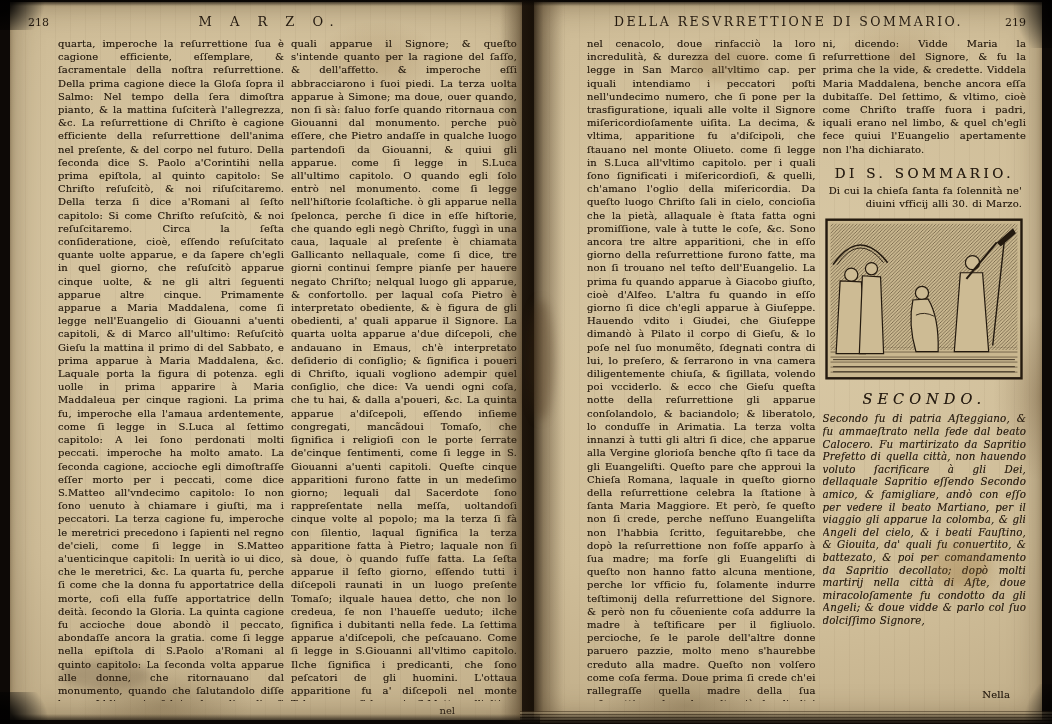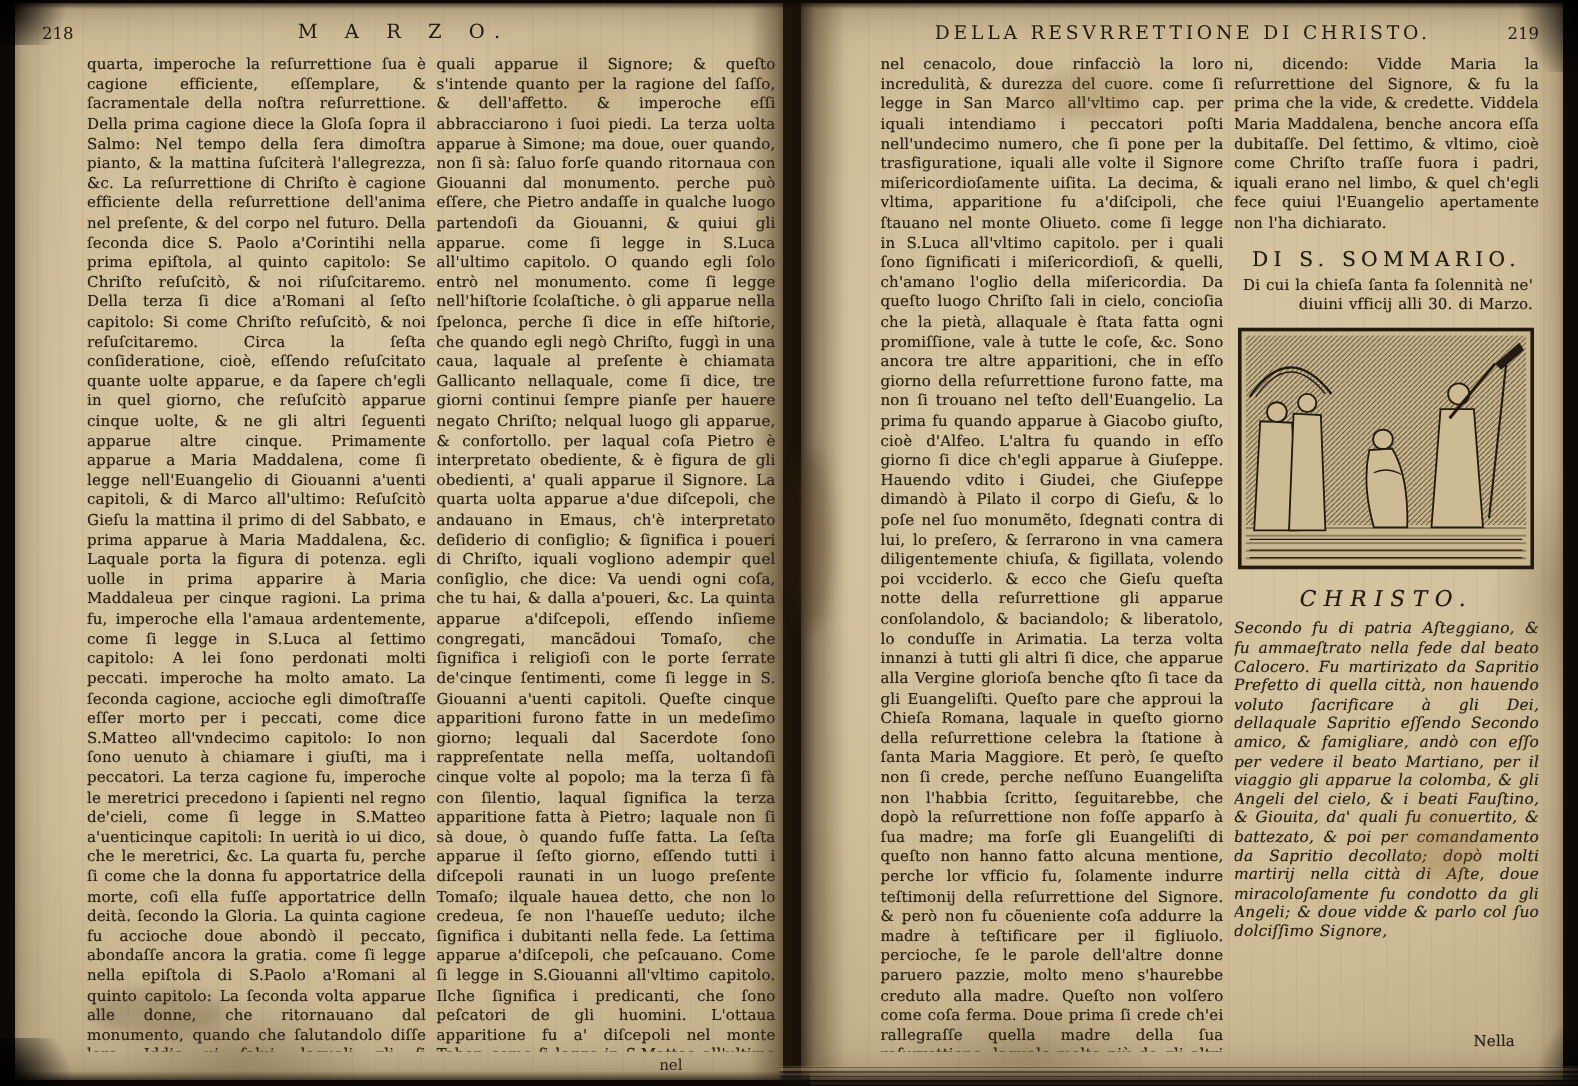"DELLA RESVRRETTIONE DI CHRISTO." span.running-head { text: CHRISTO -> SOMMARIO }
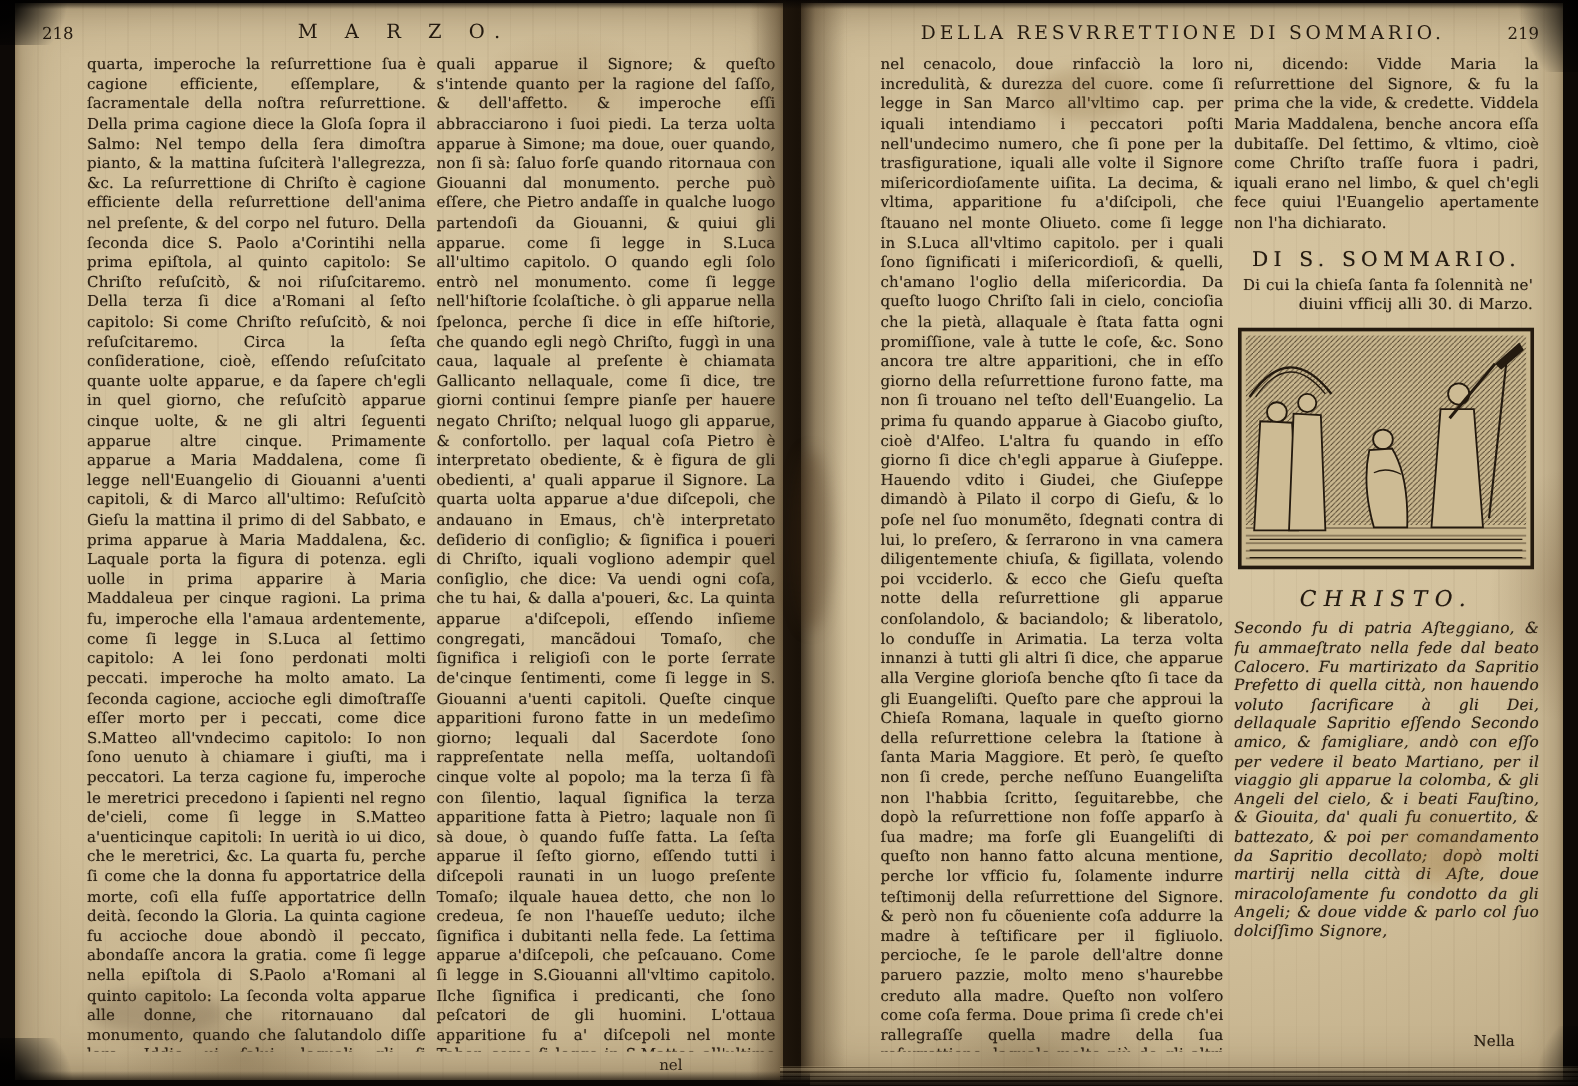"CHRISTO." div.sommario-head { text: CHRISTO -> SECONDO }
